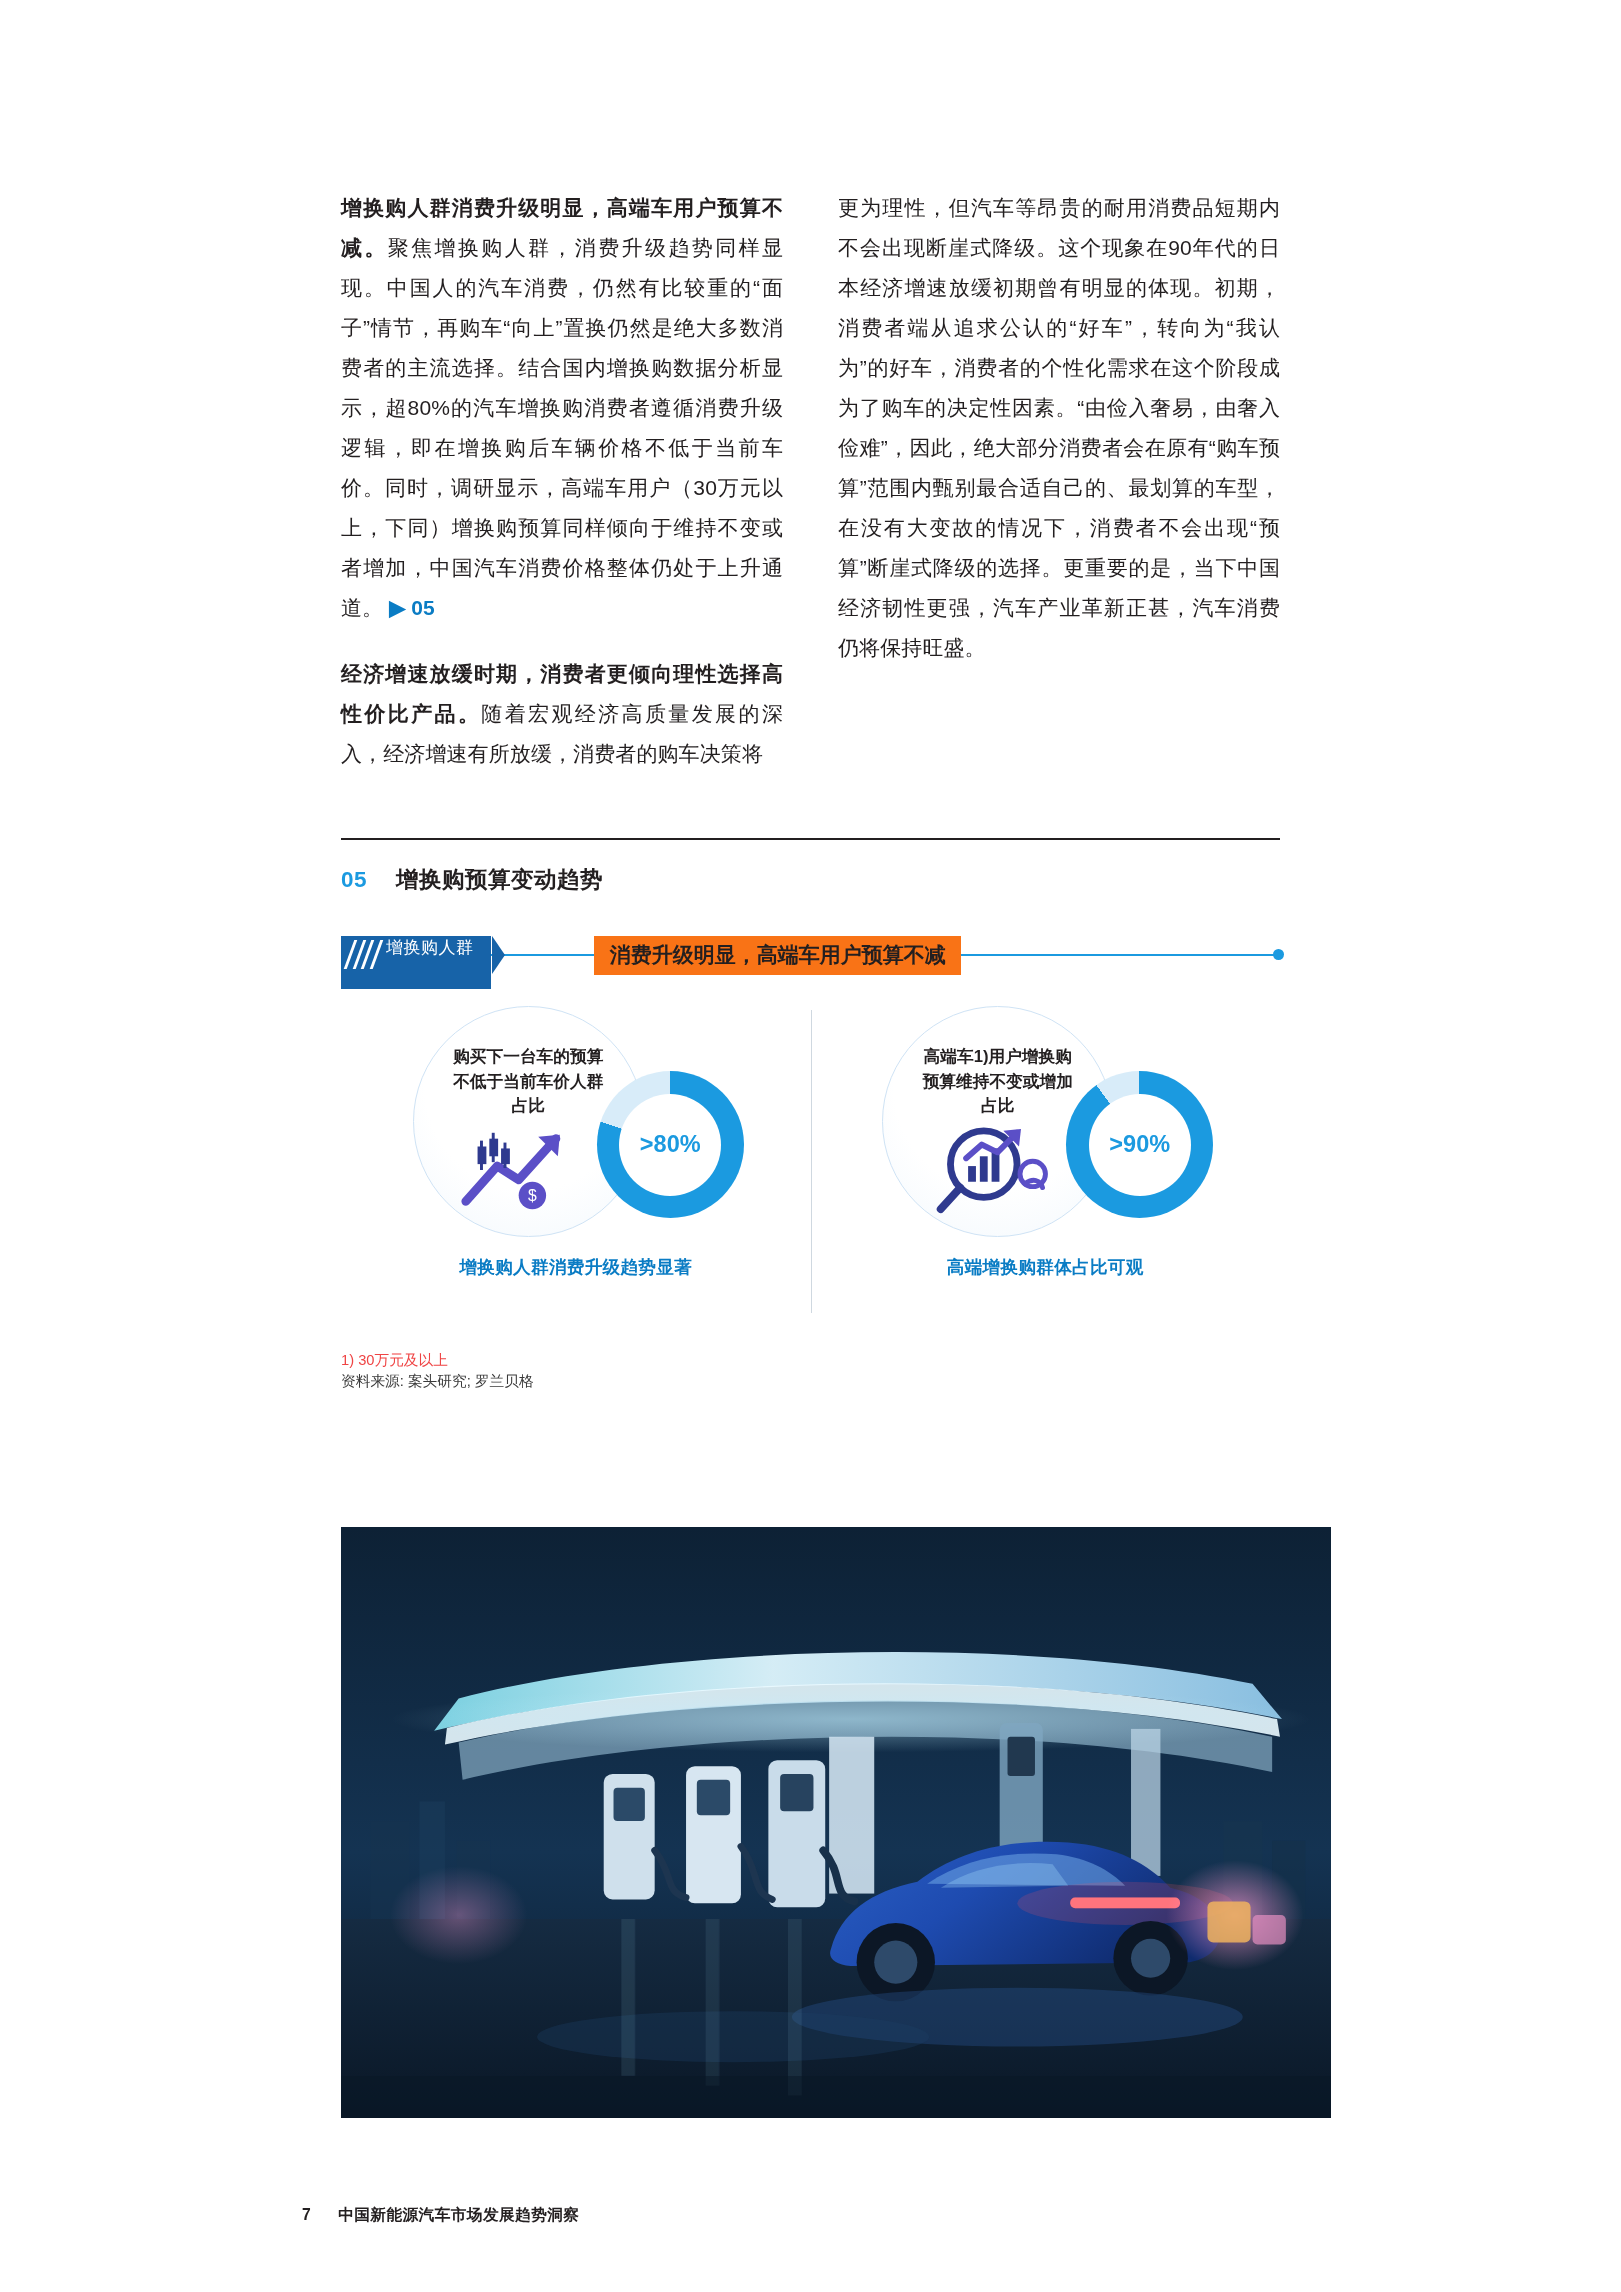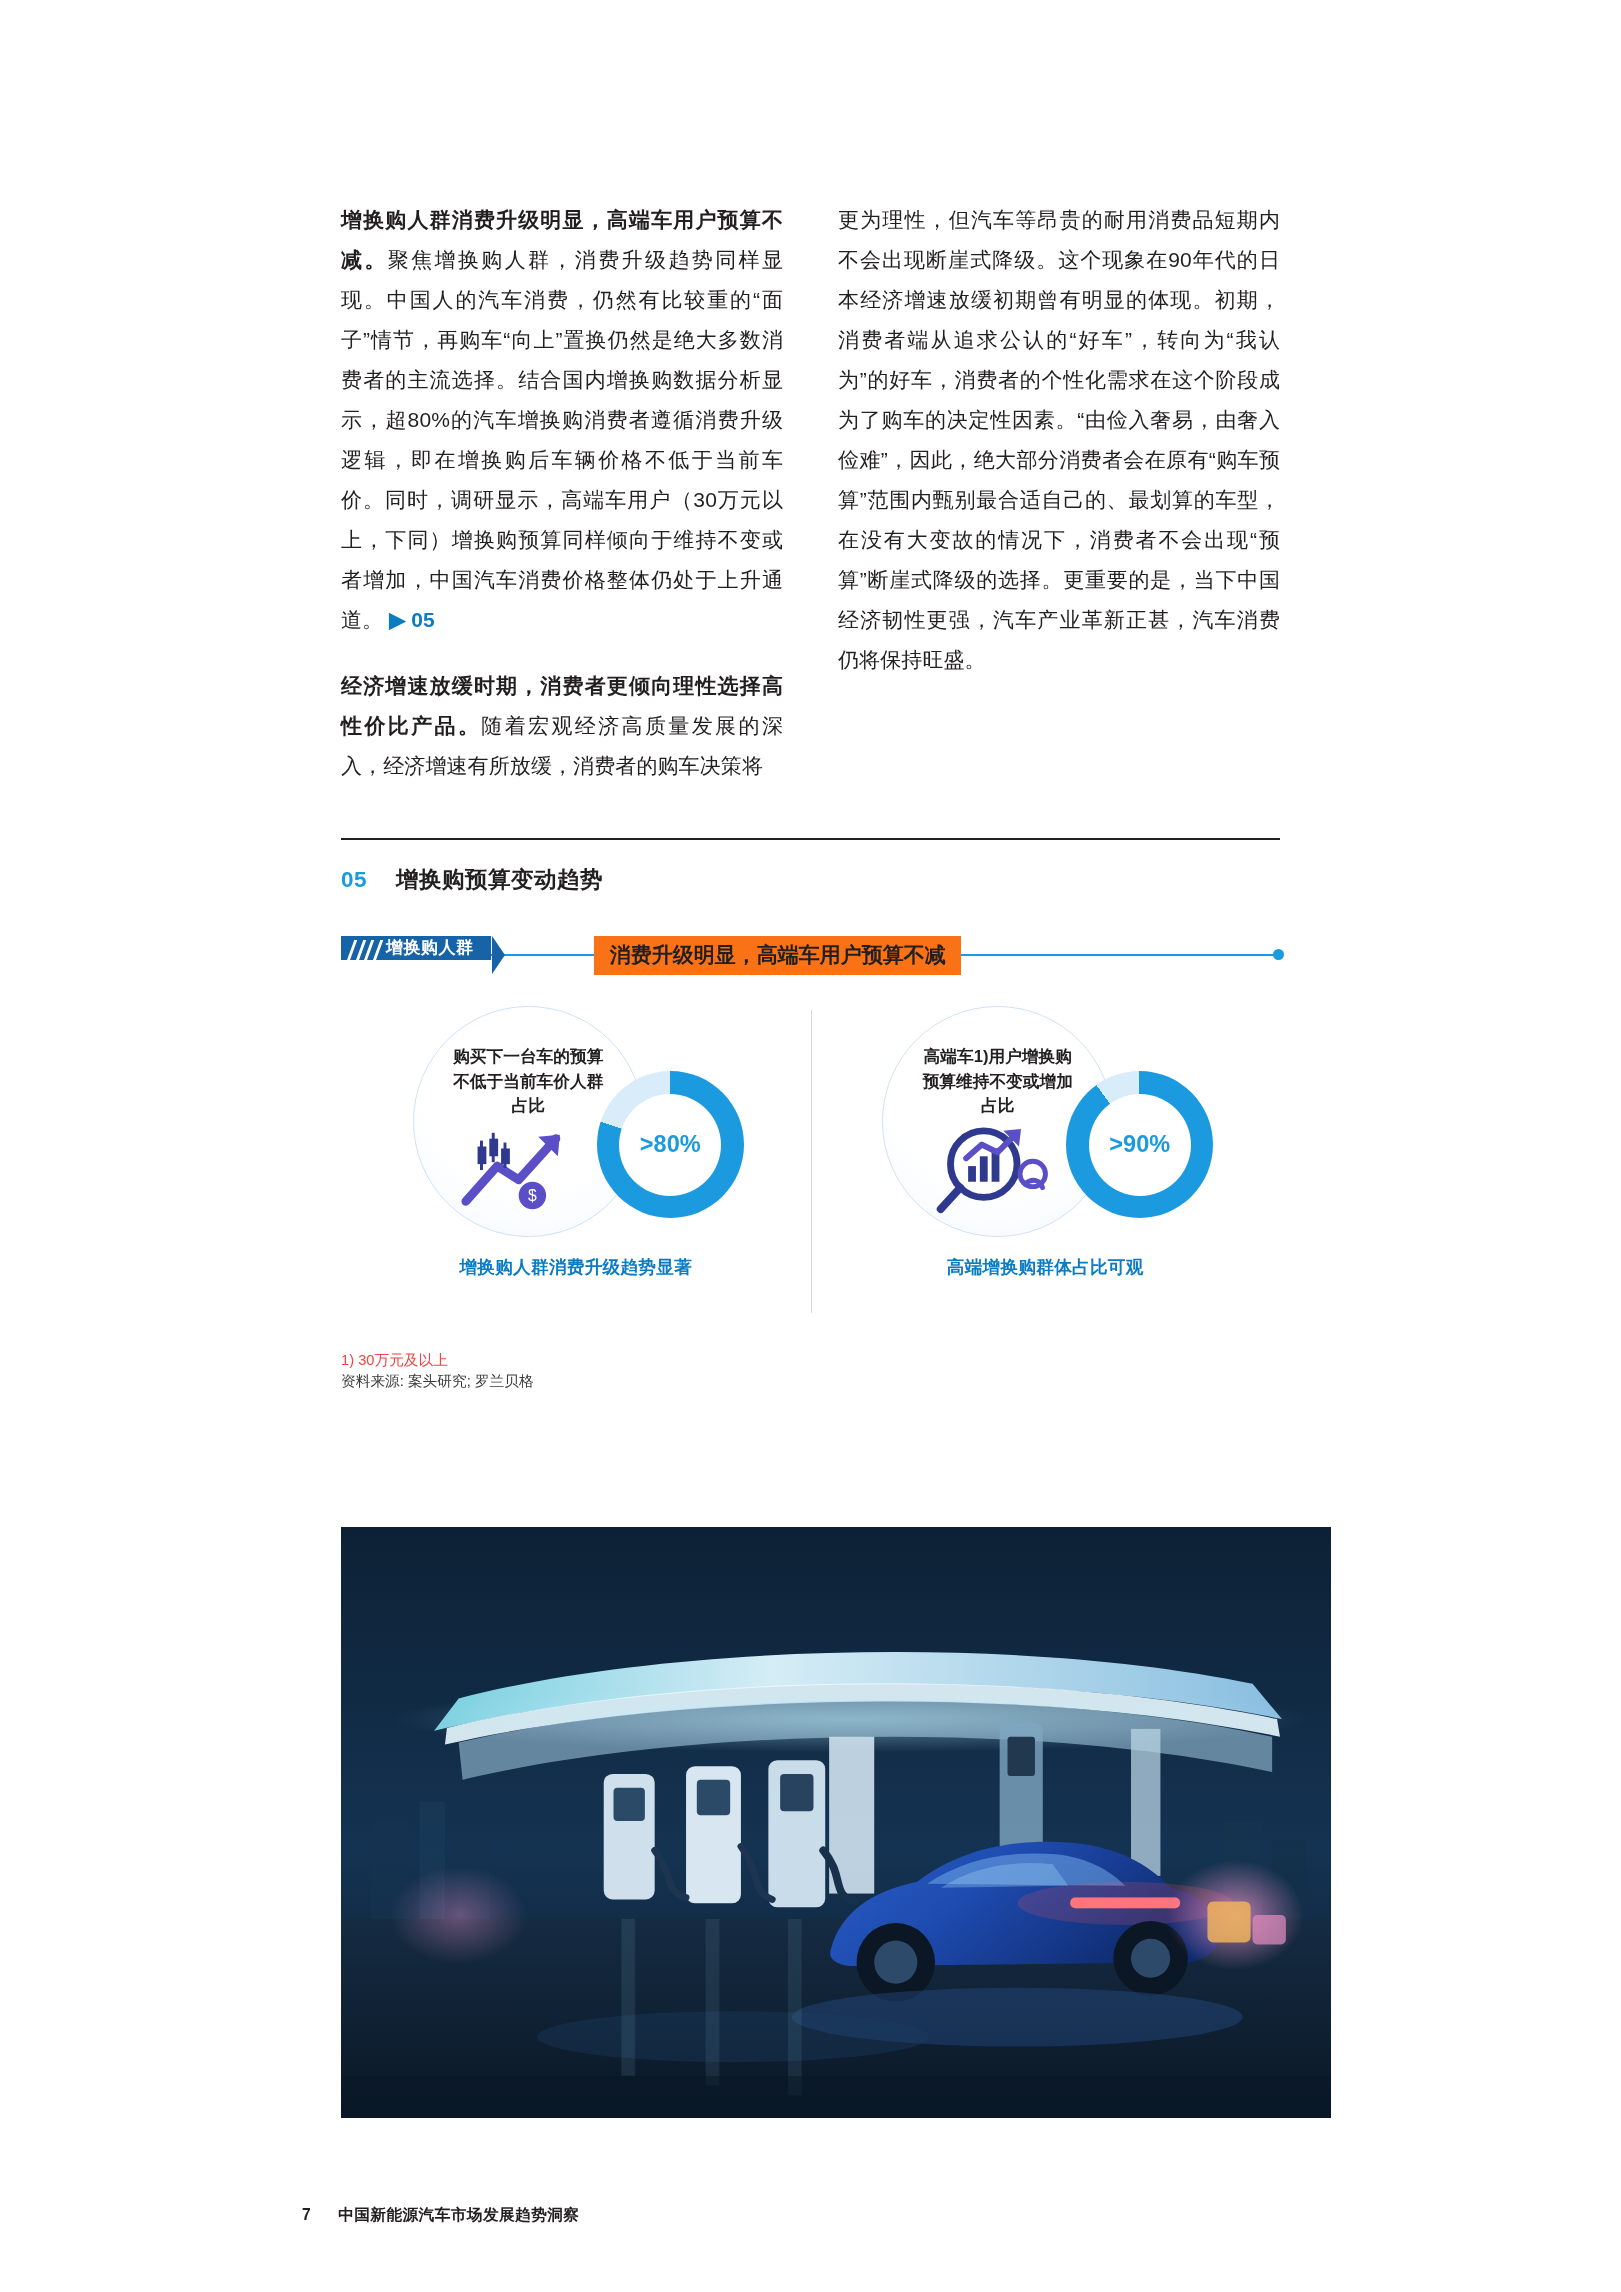"增换购人群消费升级明显，高端车用户预算不减。聚焦增换购人群，消费升级趋势同样显现" .columns { top: 200px -> 188px }
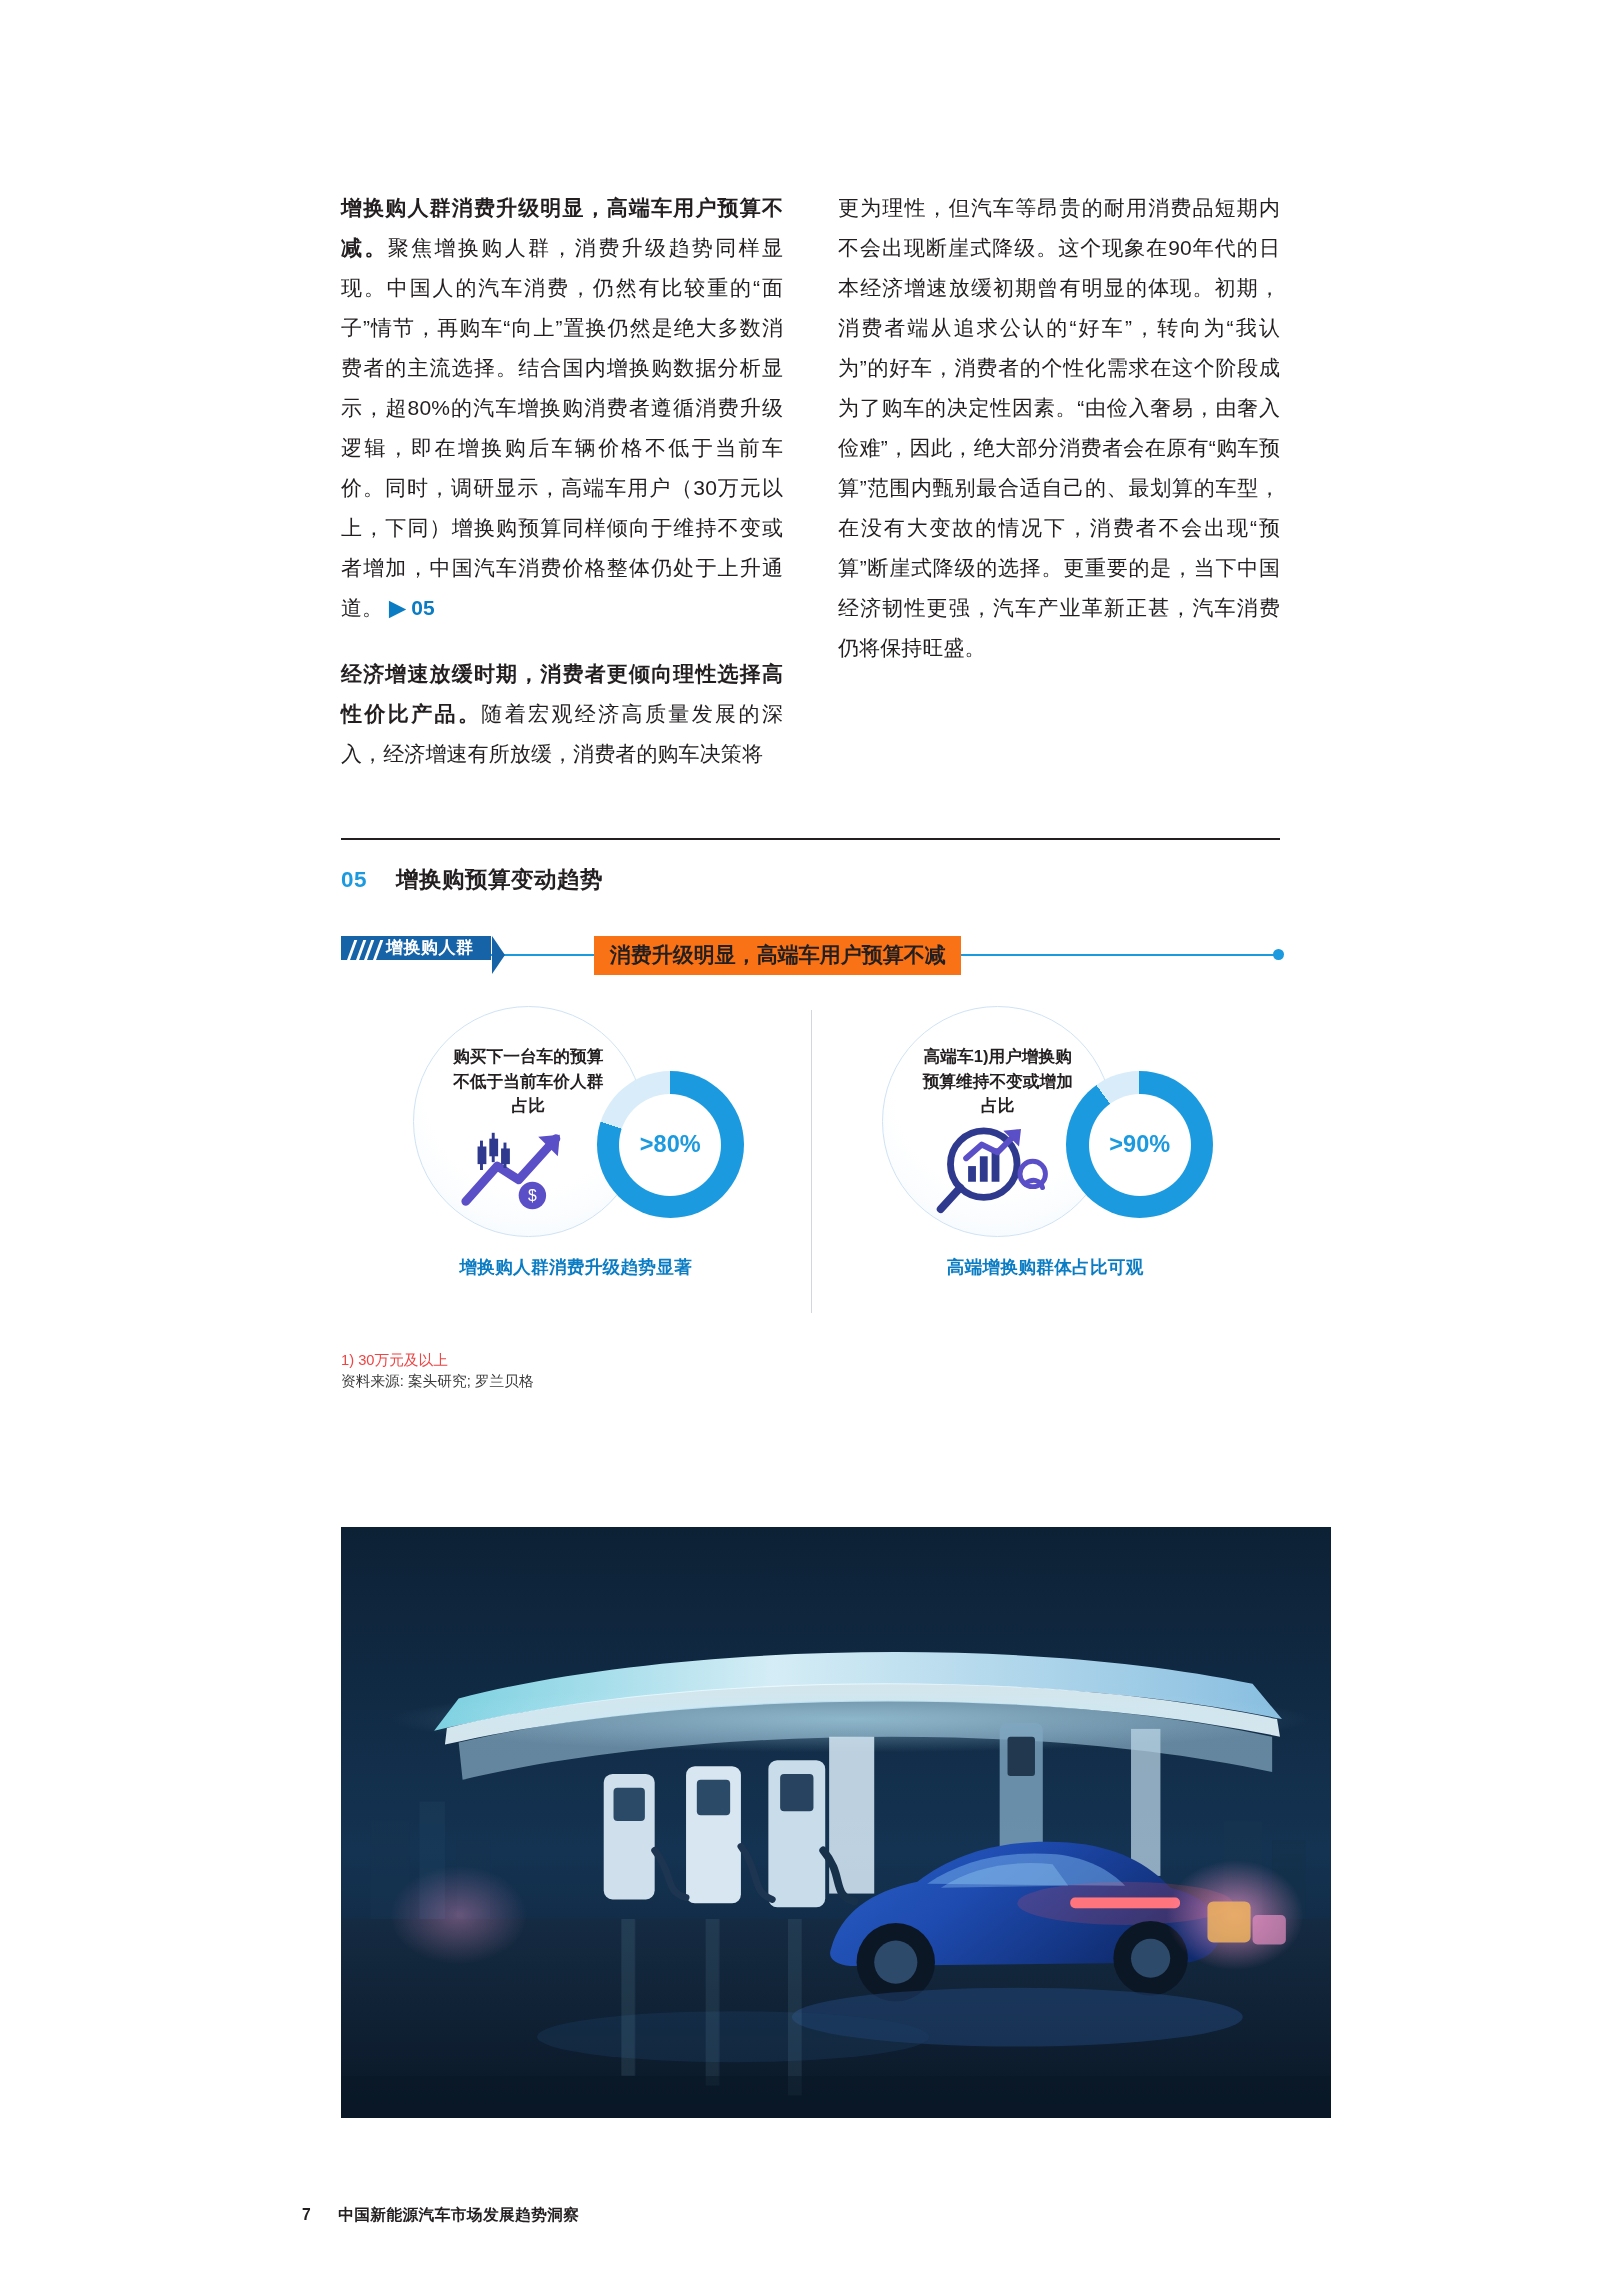"增换购人群" .banner-tag { font-weight: 700 -> 400; height: 24px -> 53px }
